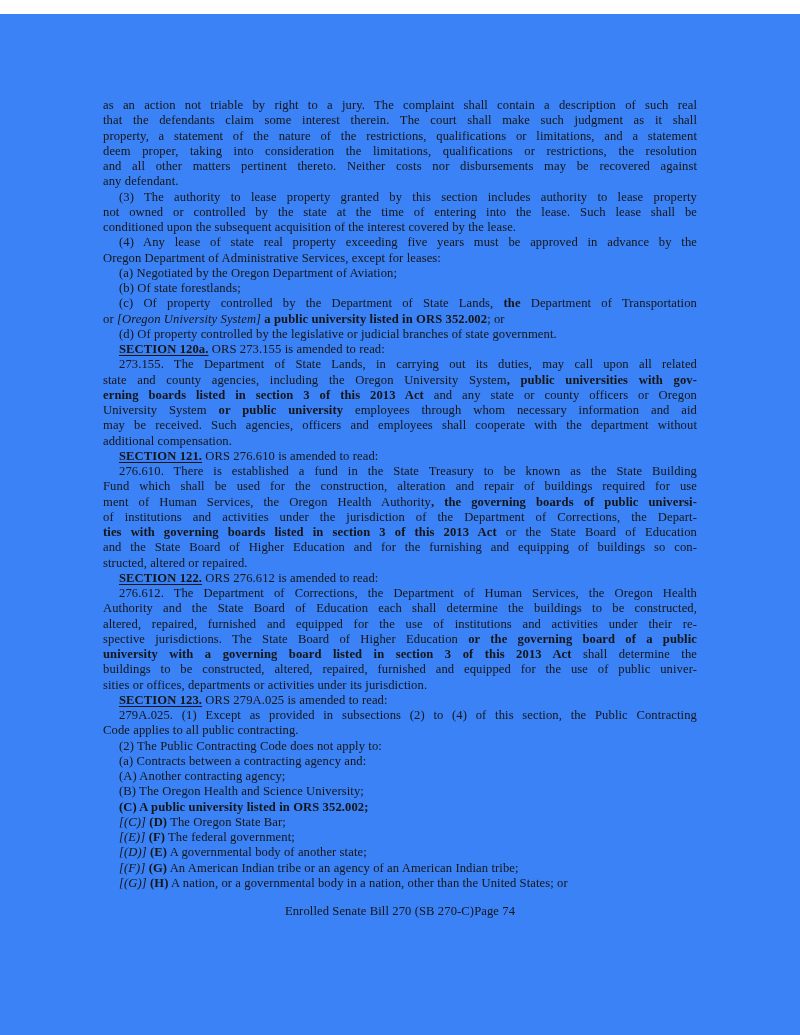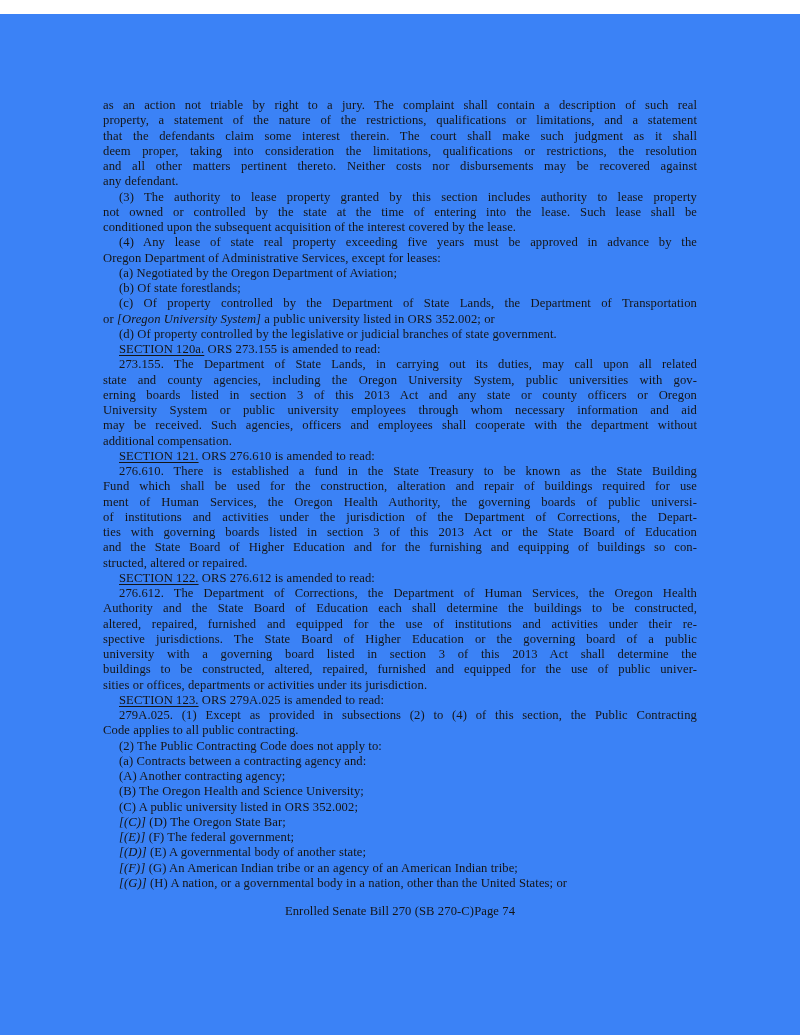"property, a statement of the" div.line { order: before "that the defendants claim some" -> after "that the defendants claim some" }
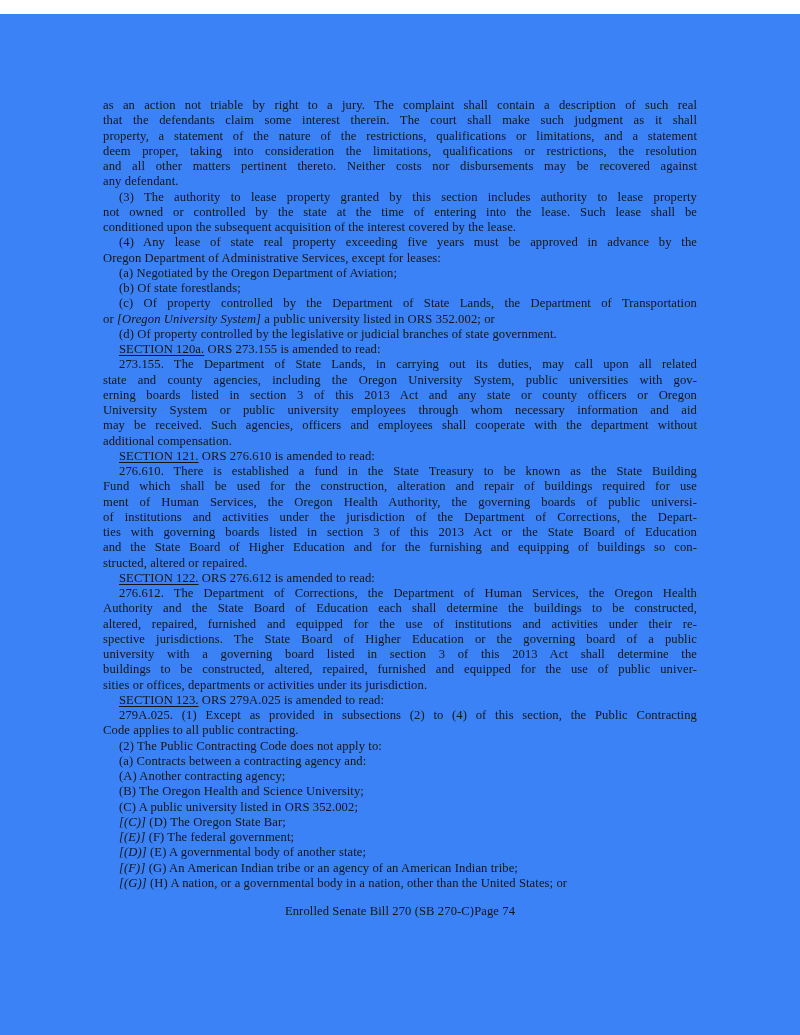"the" .b { font-weight: normal -> bold }
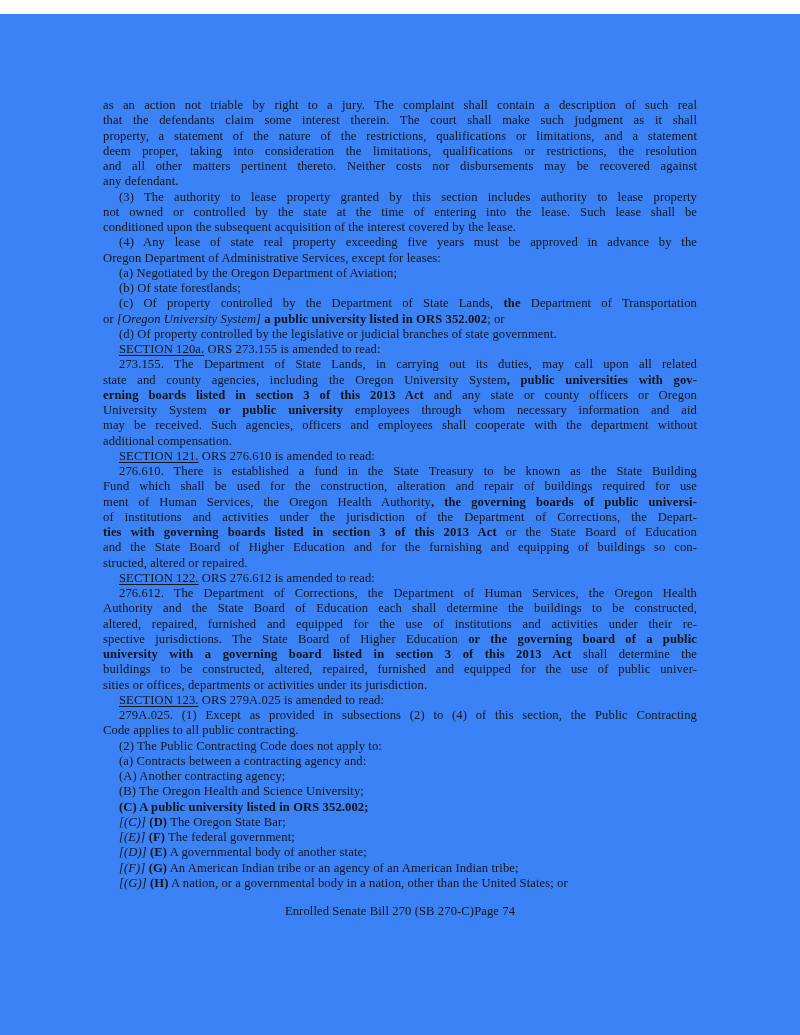"SECTION 120a." .bu { font-weight: normal -> bold }
